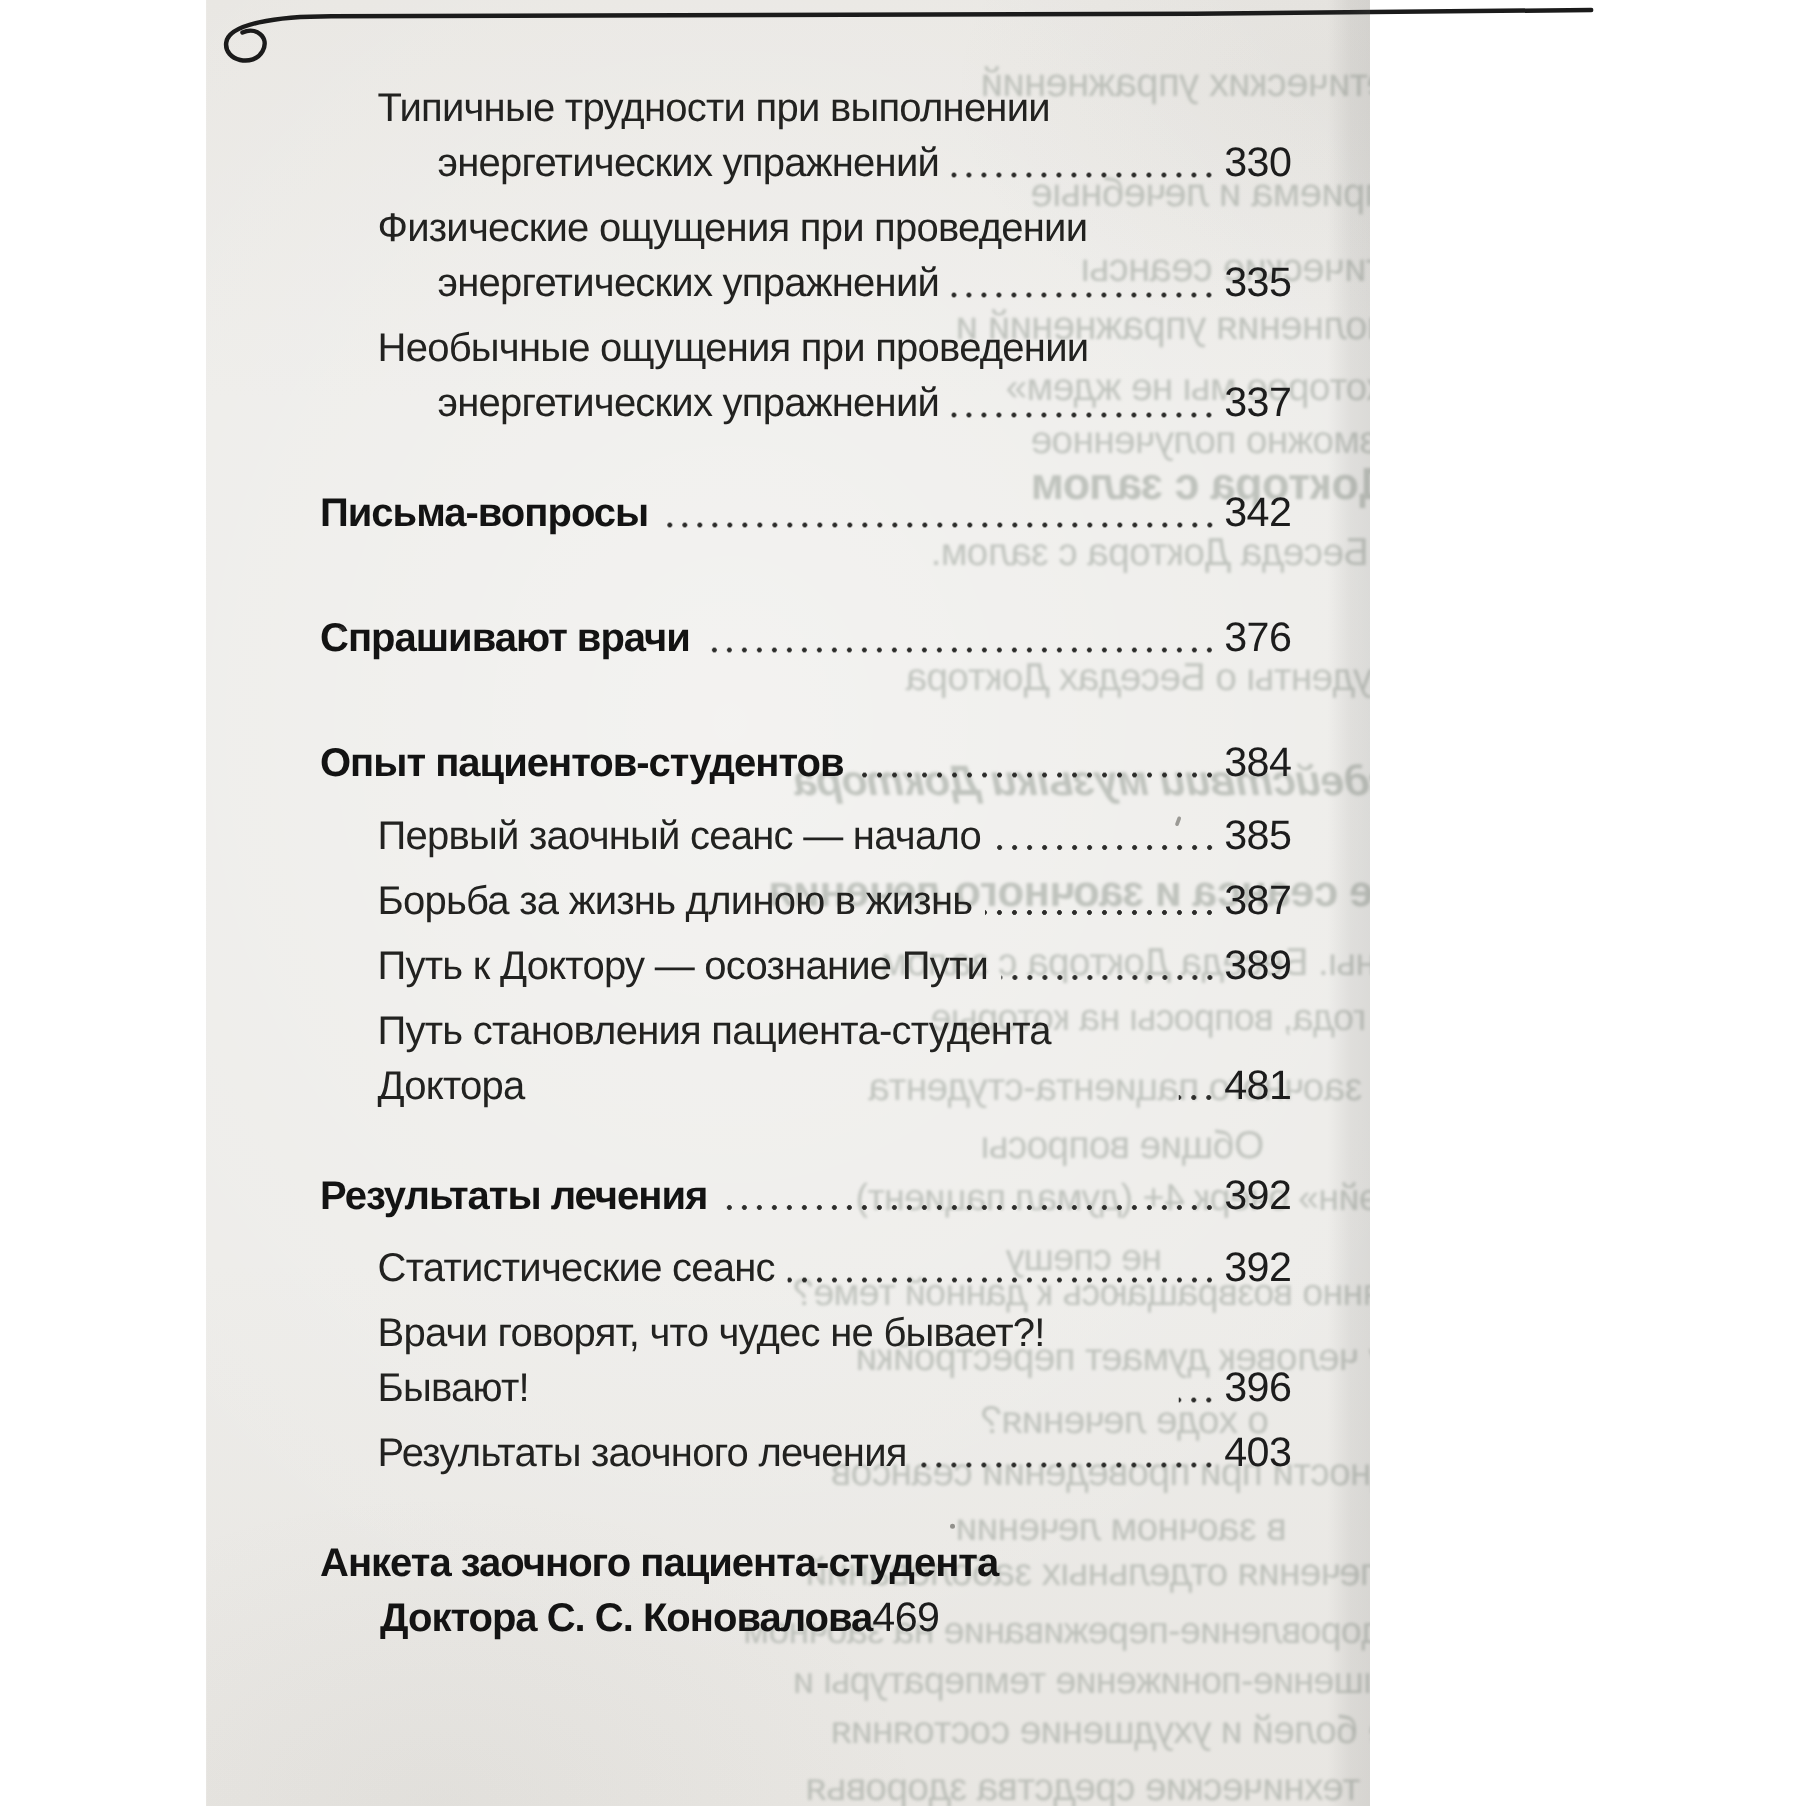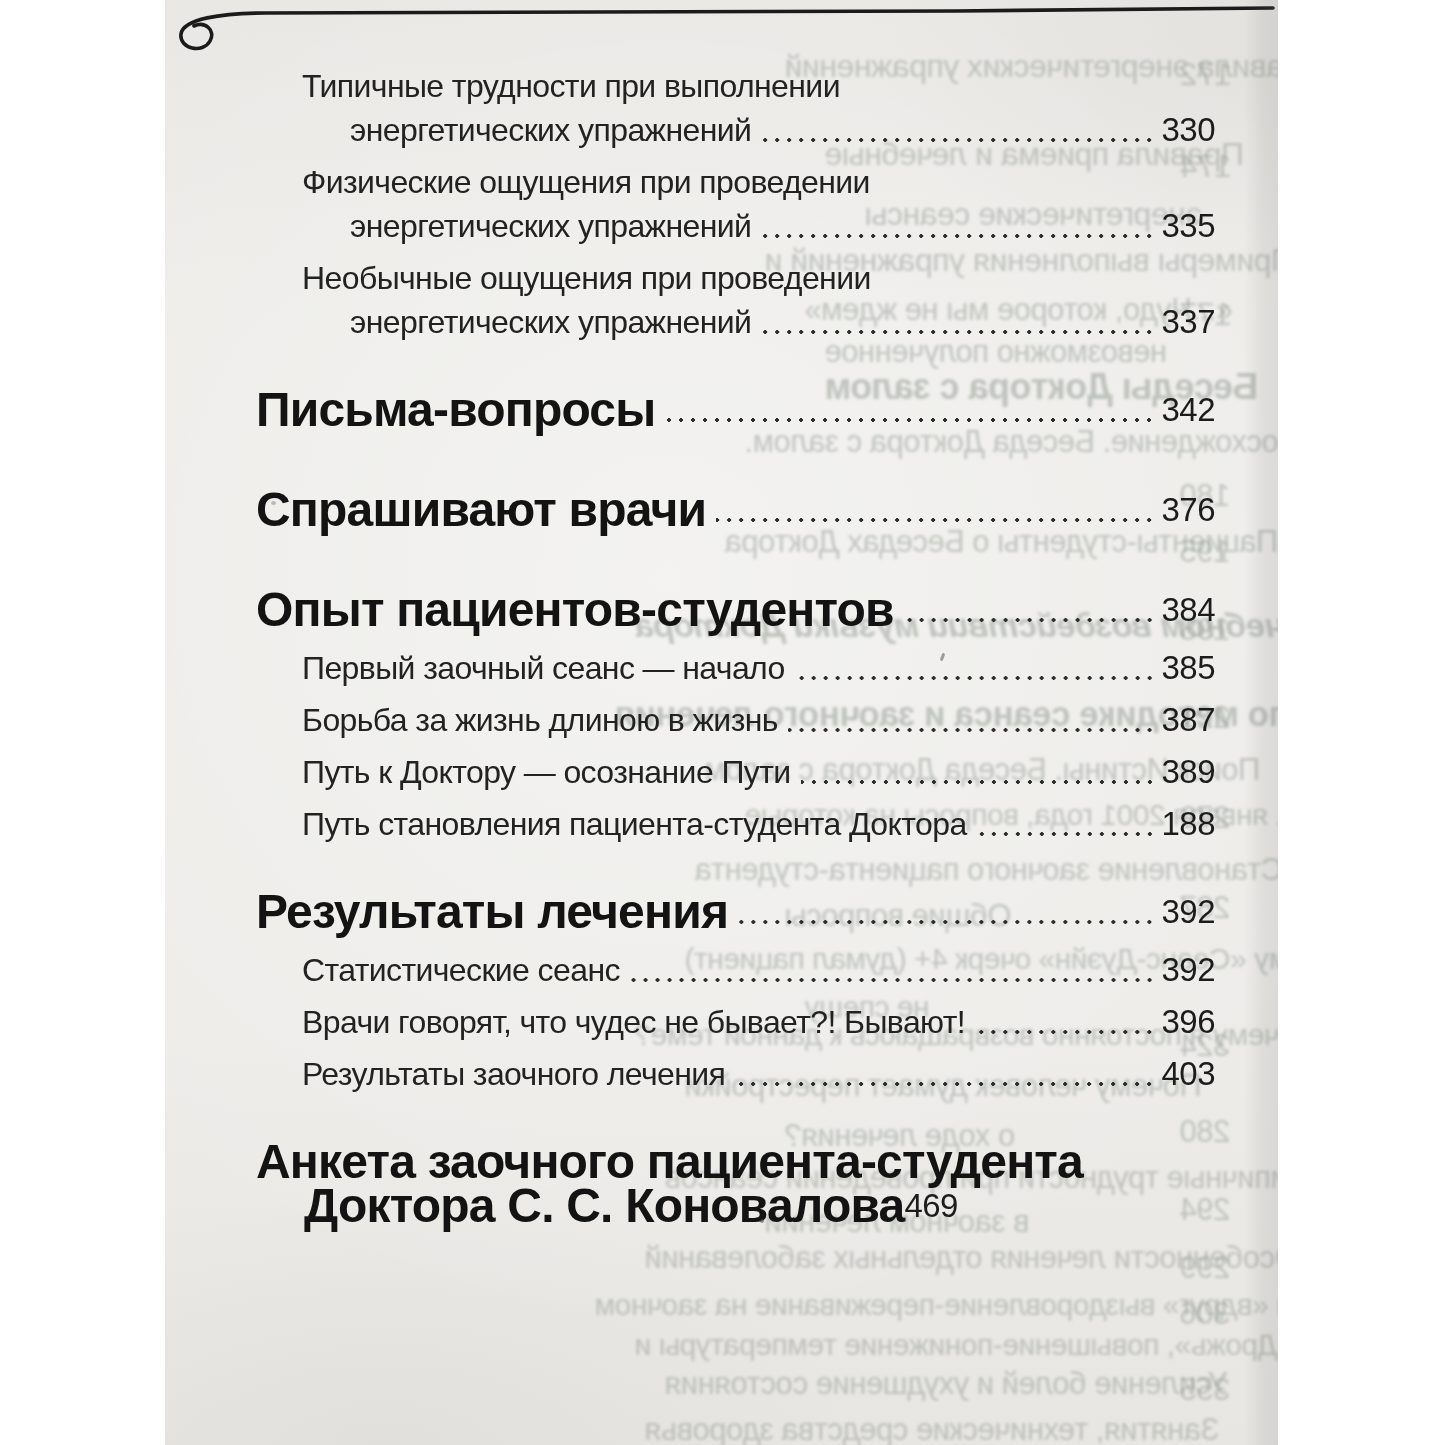"Типичные трудности при выполнении" .page { width: 1113px -> 931px }
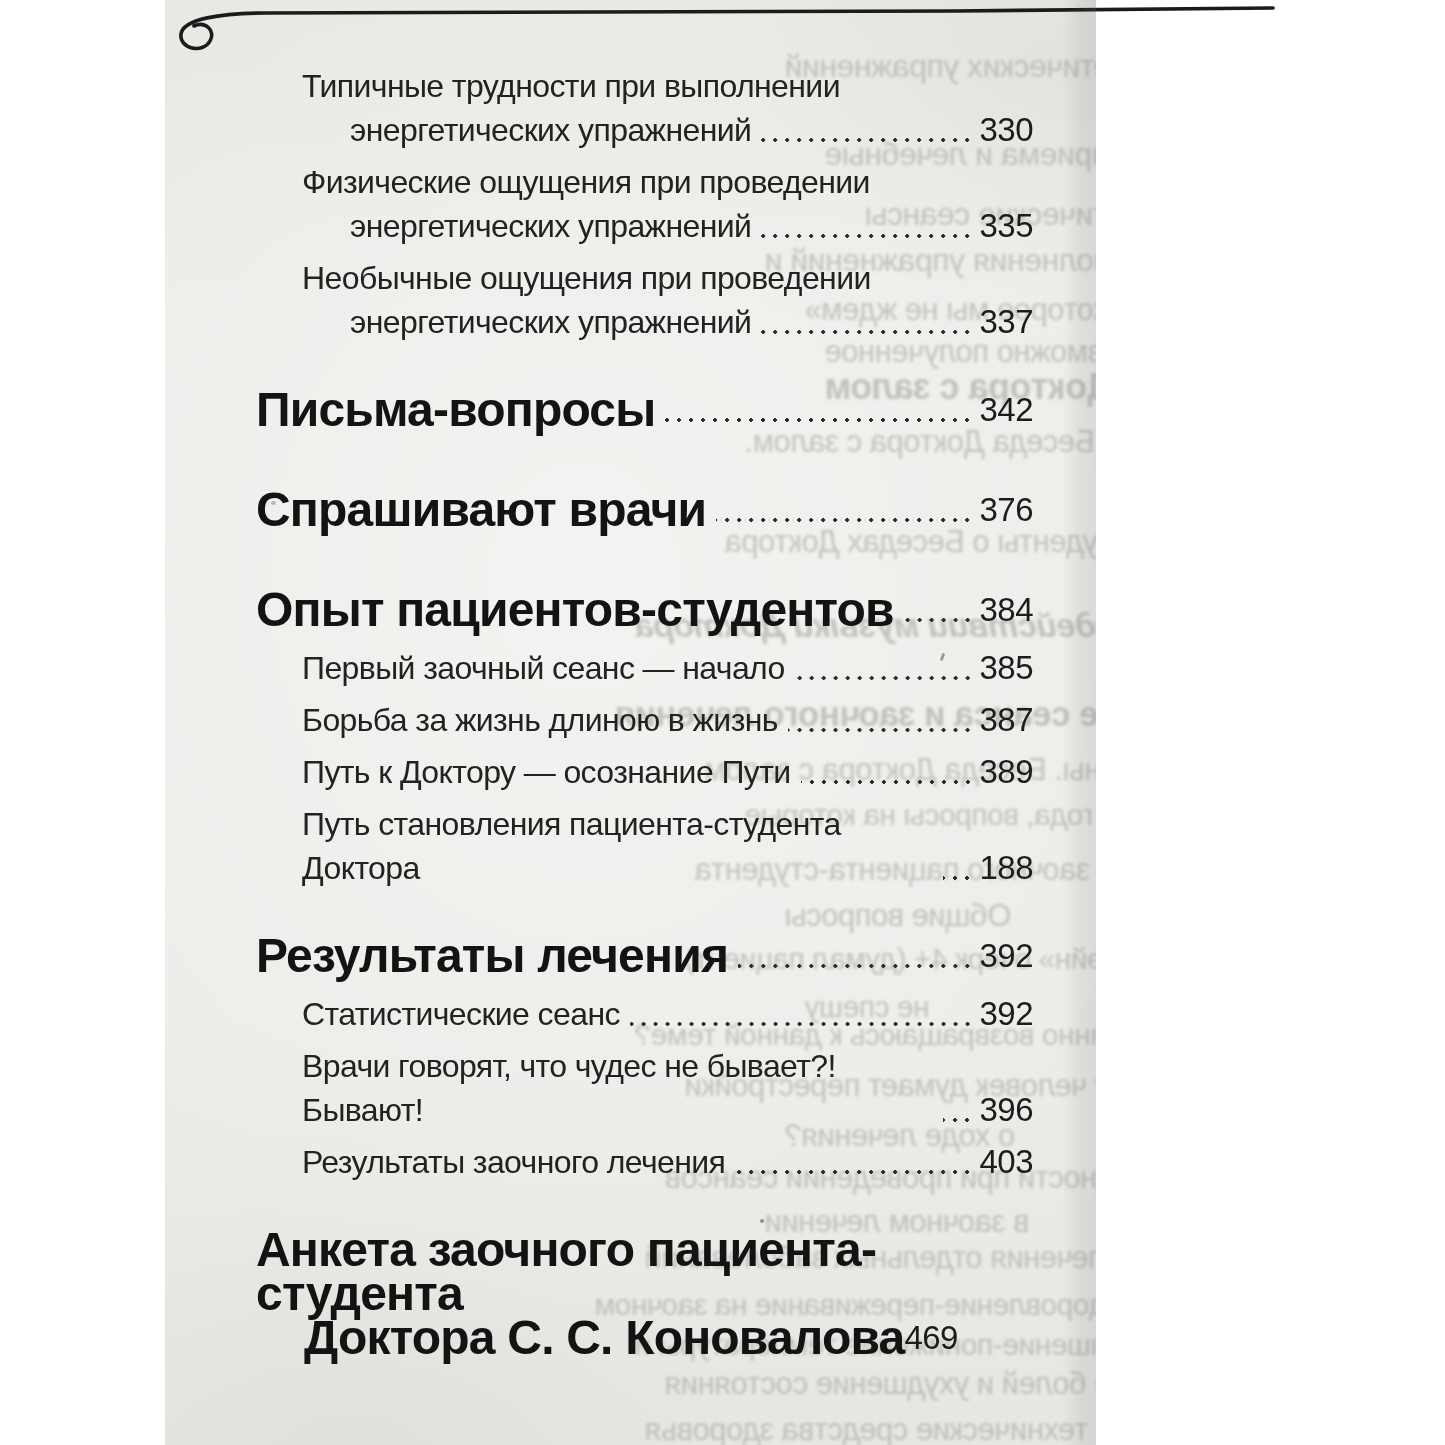"Письма-вопросы" .toc-entry.lvl1 .t { font-size: 48px -> 32px }
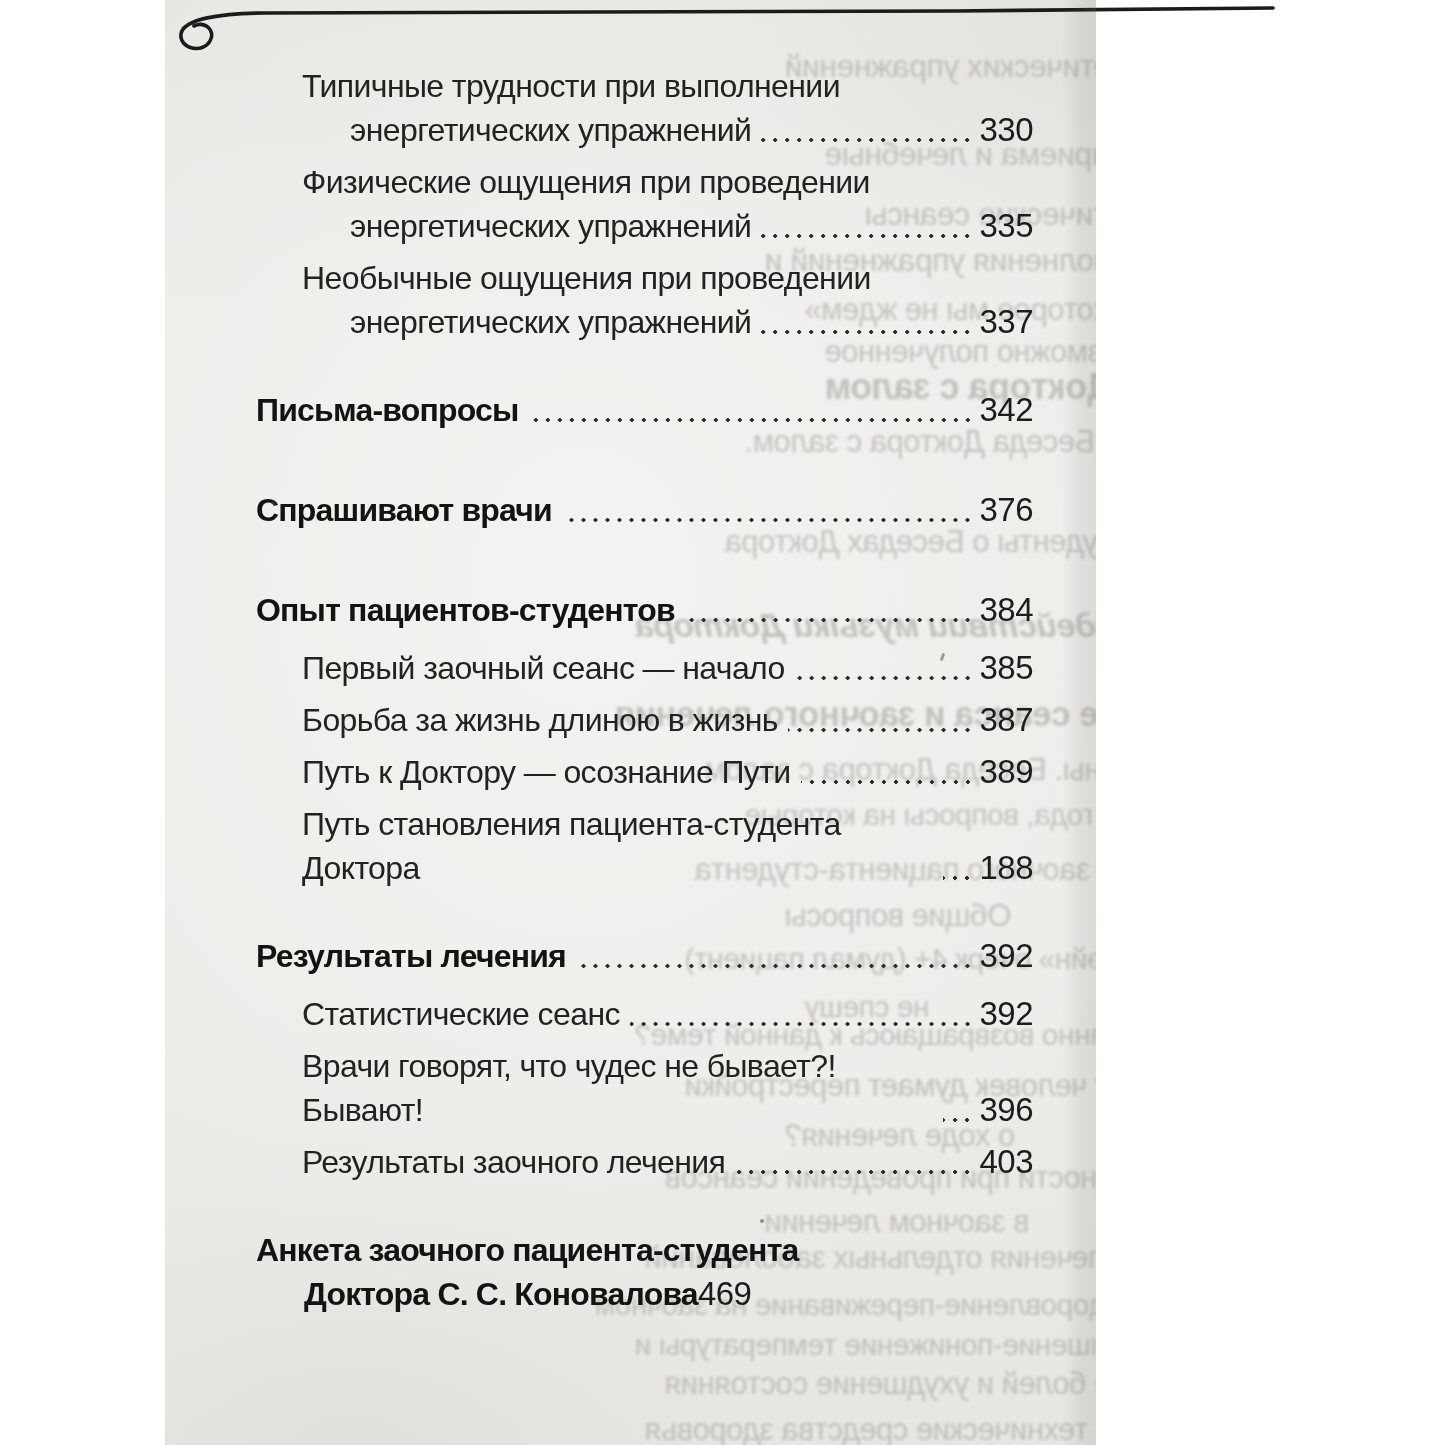"188" span.pnum { text: 188 -> 481 }
